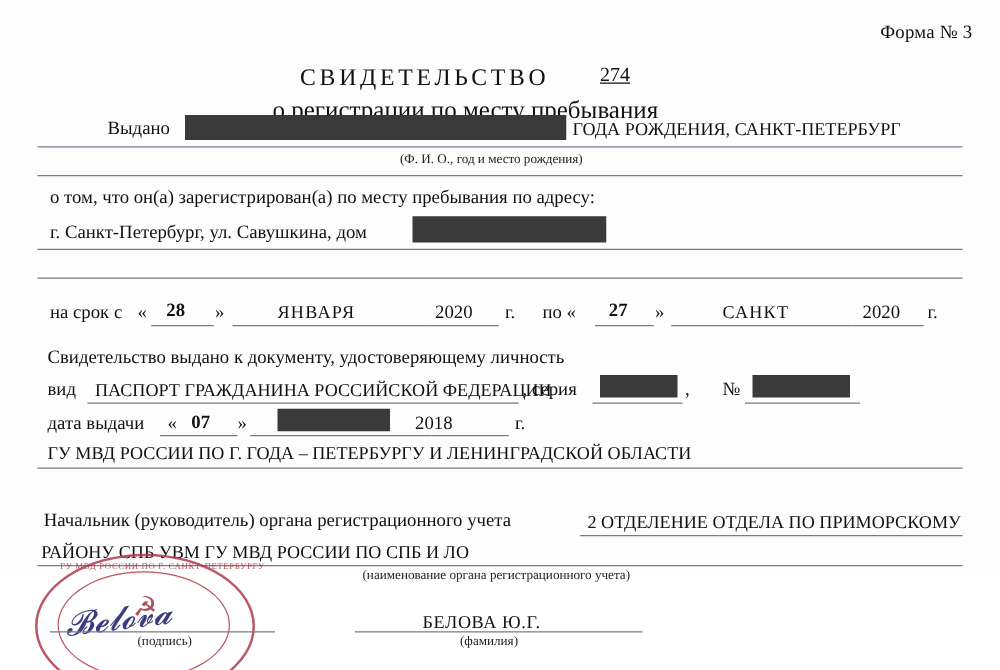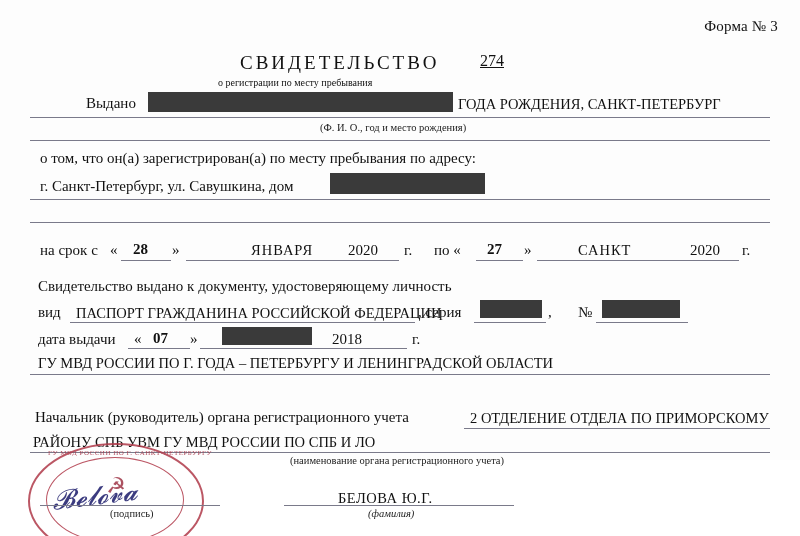"о регистрации по месту пребывания" .subtitle { font-size: 10px -> 20px }
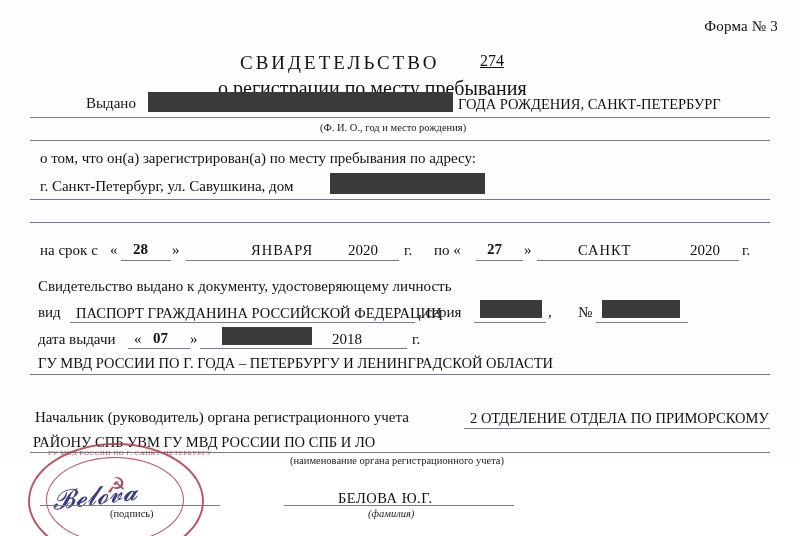"ЯНВАРЯ" div.t { margin-left: 29px -> none }
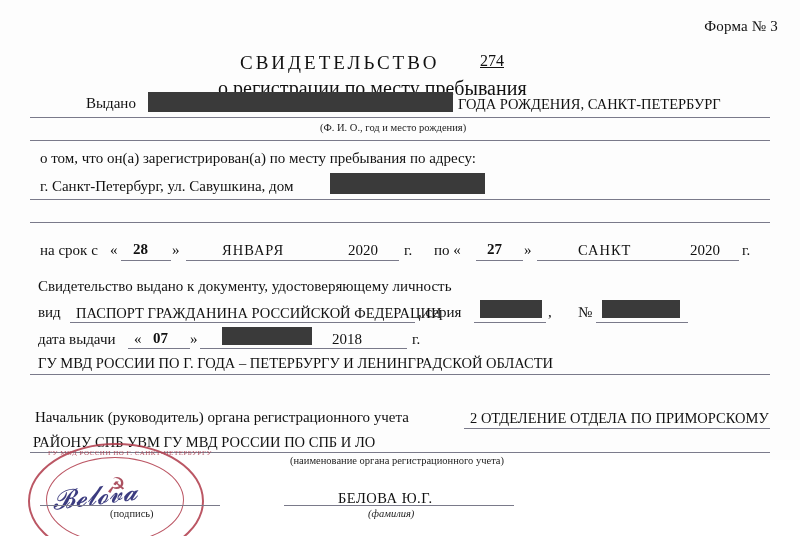"(фамилия)" div.t { font-style: italic -> none }
